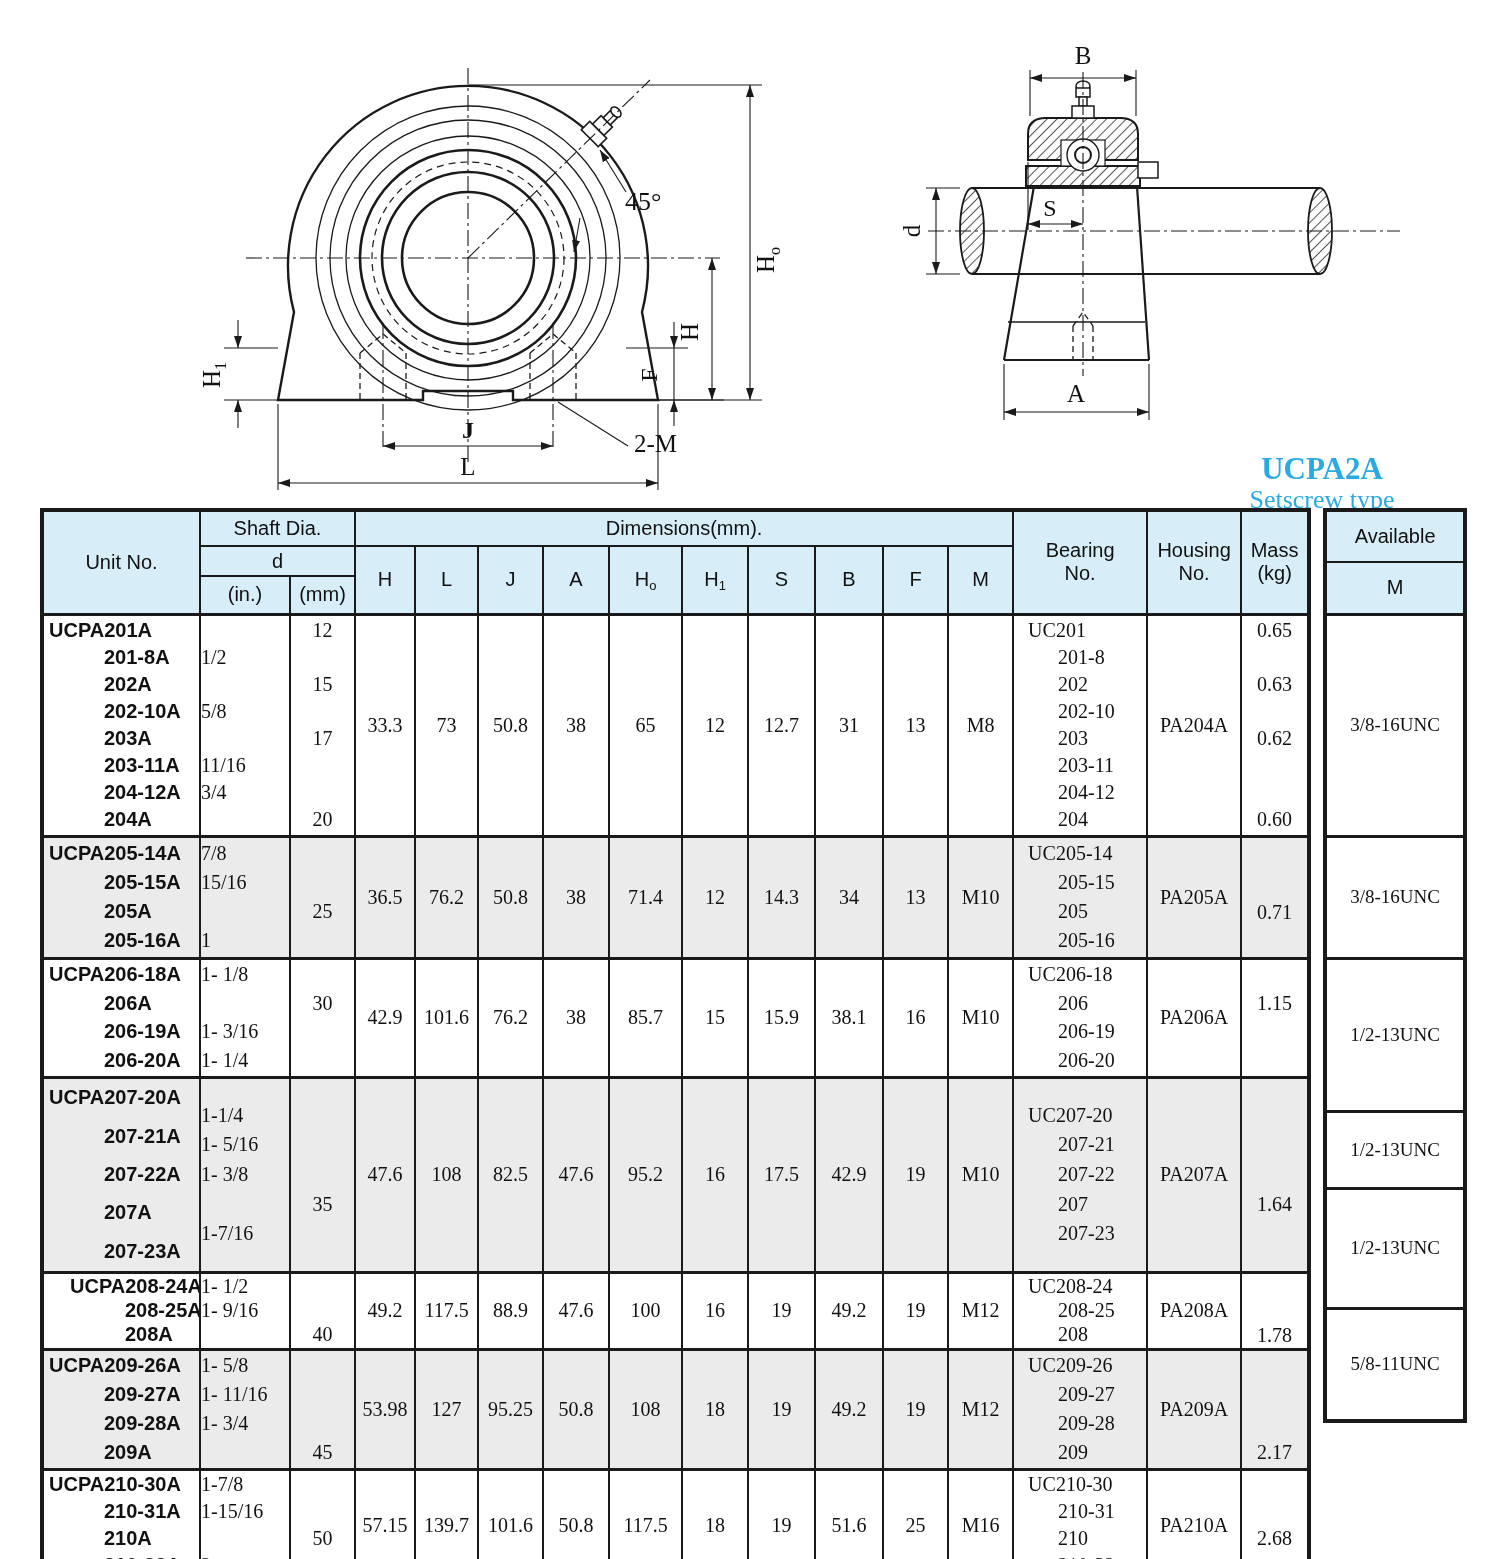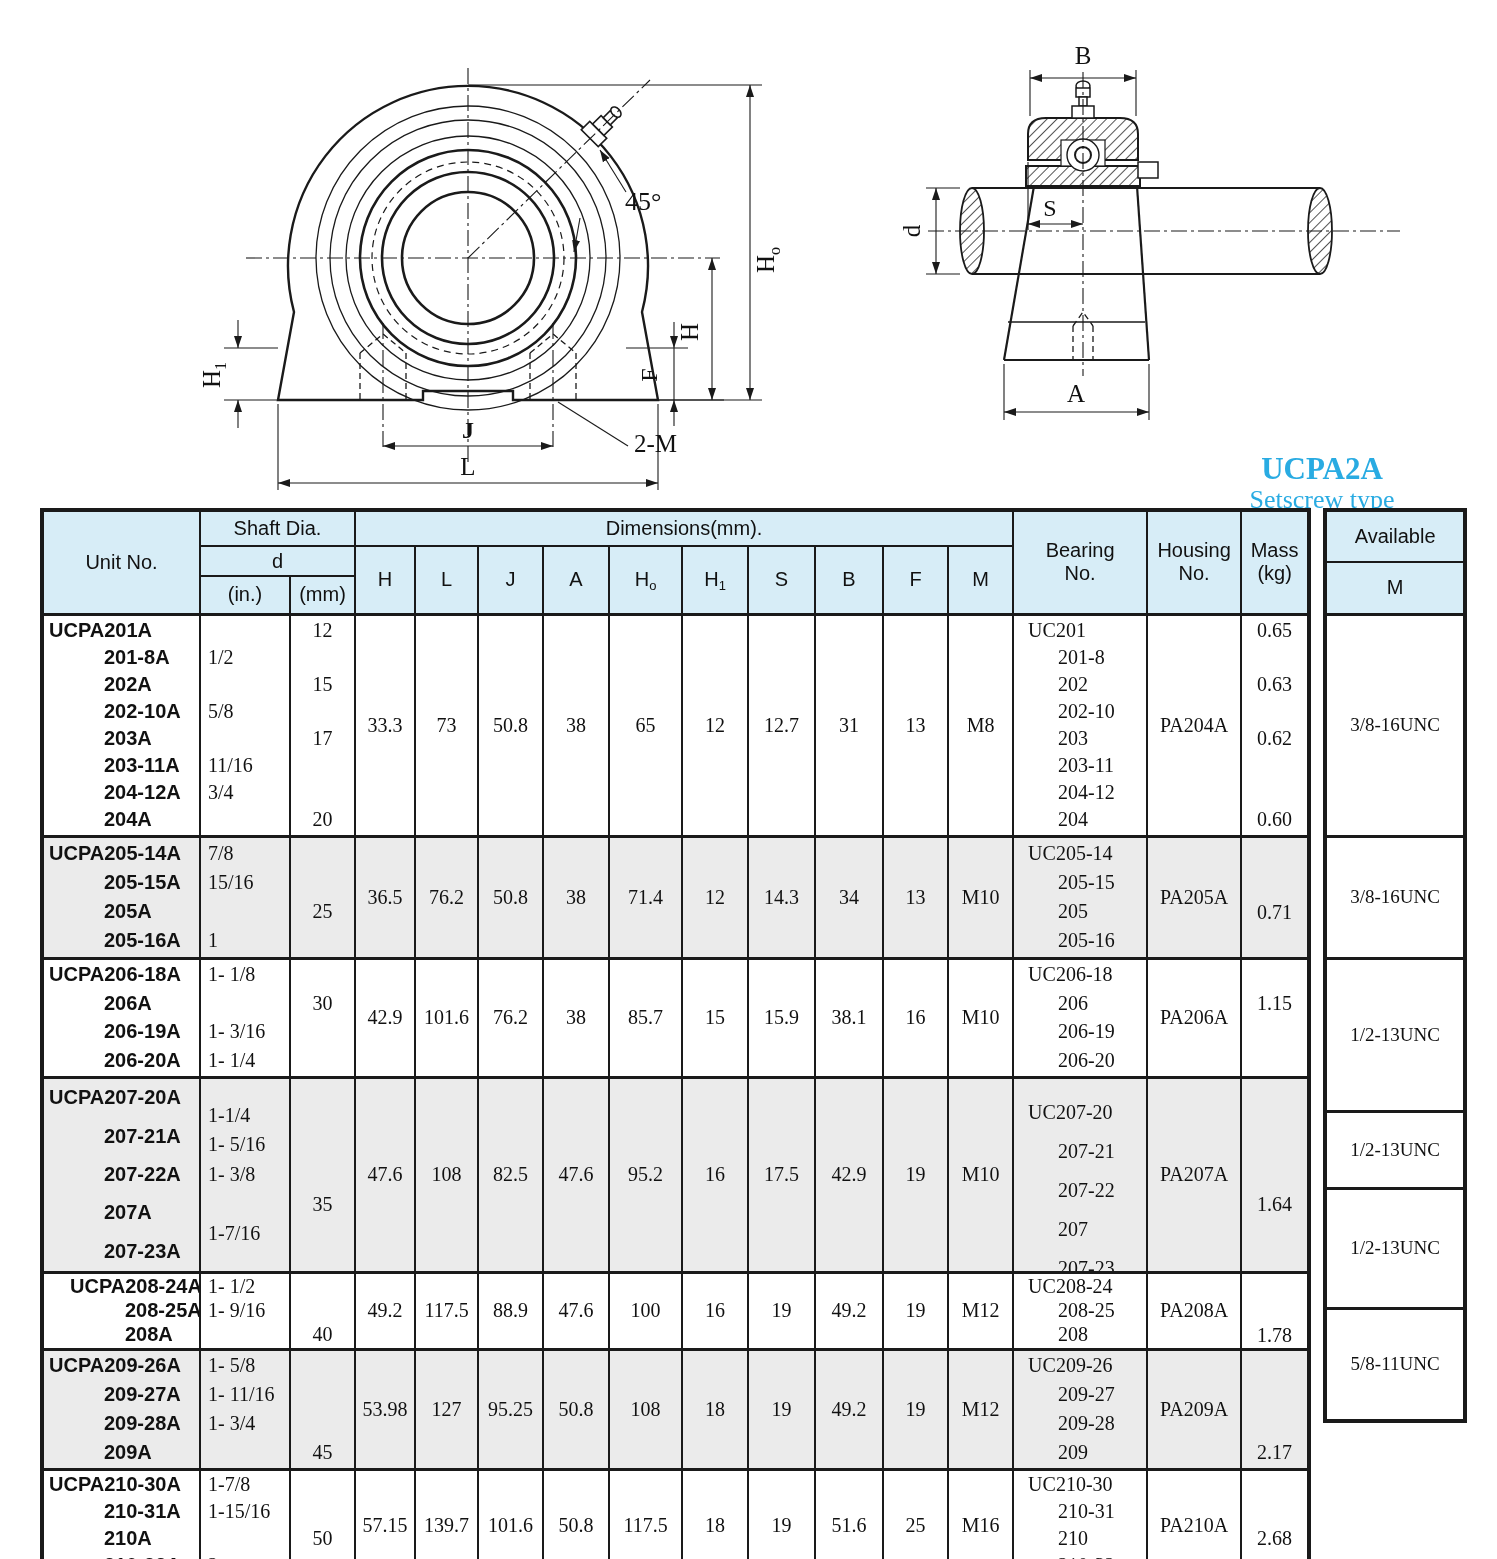"1/2" .ln-in { padding-left: 7px -> none }
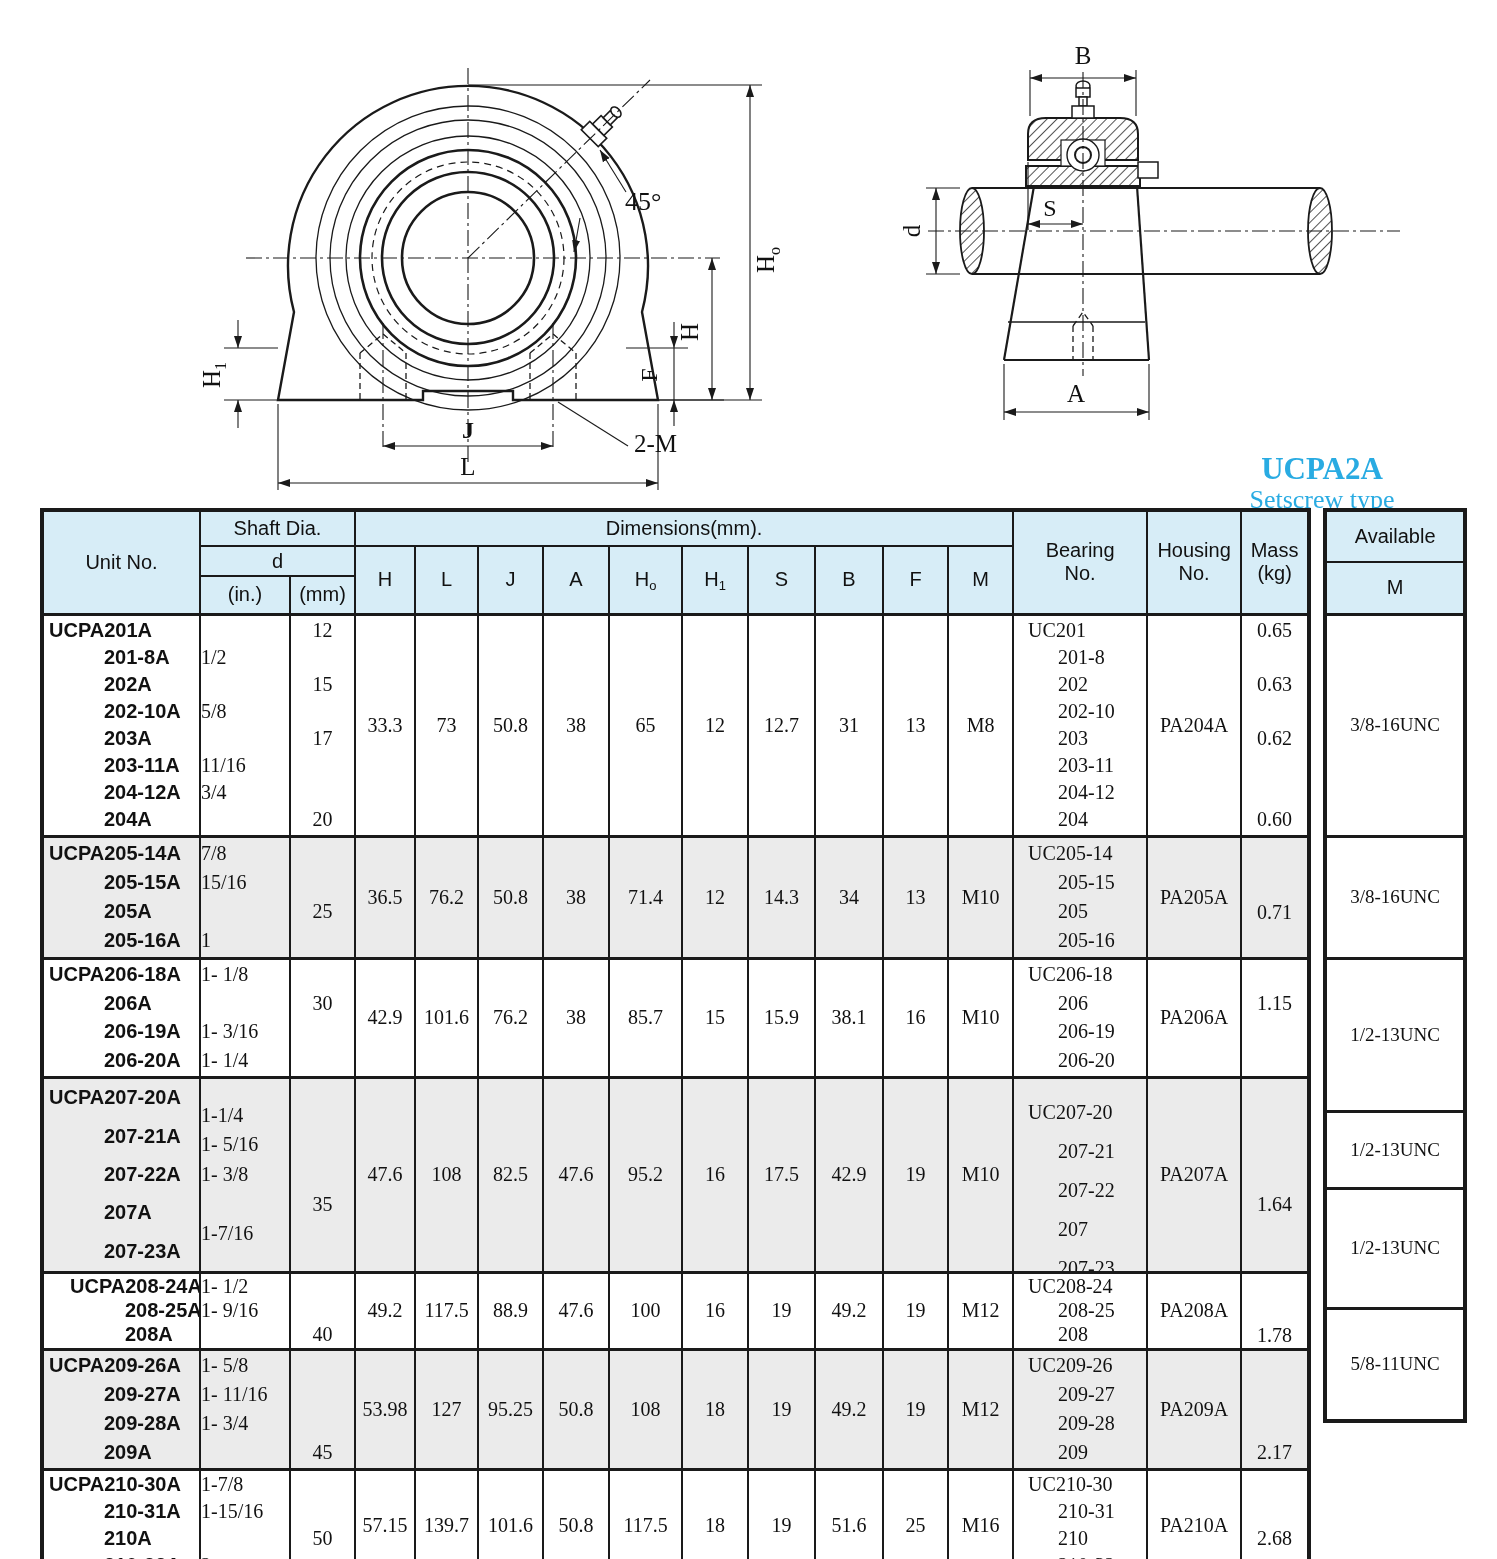"UC207-20" div.lines { gap: 16px -> none }
